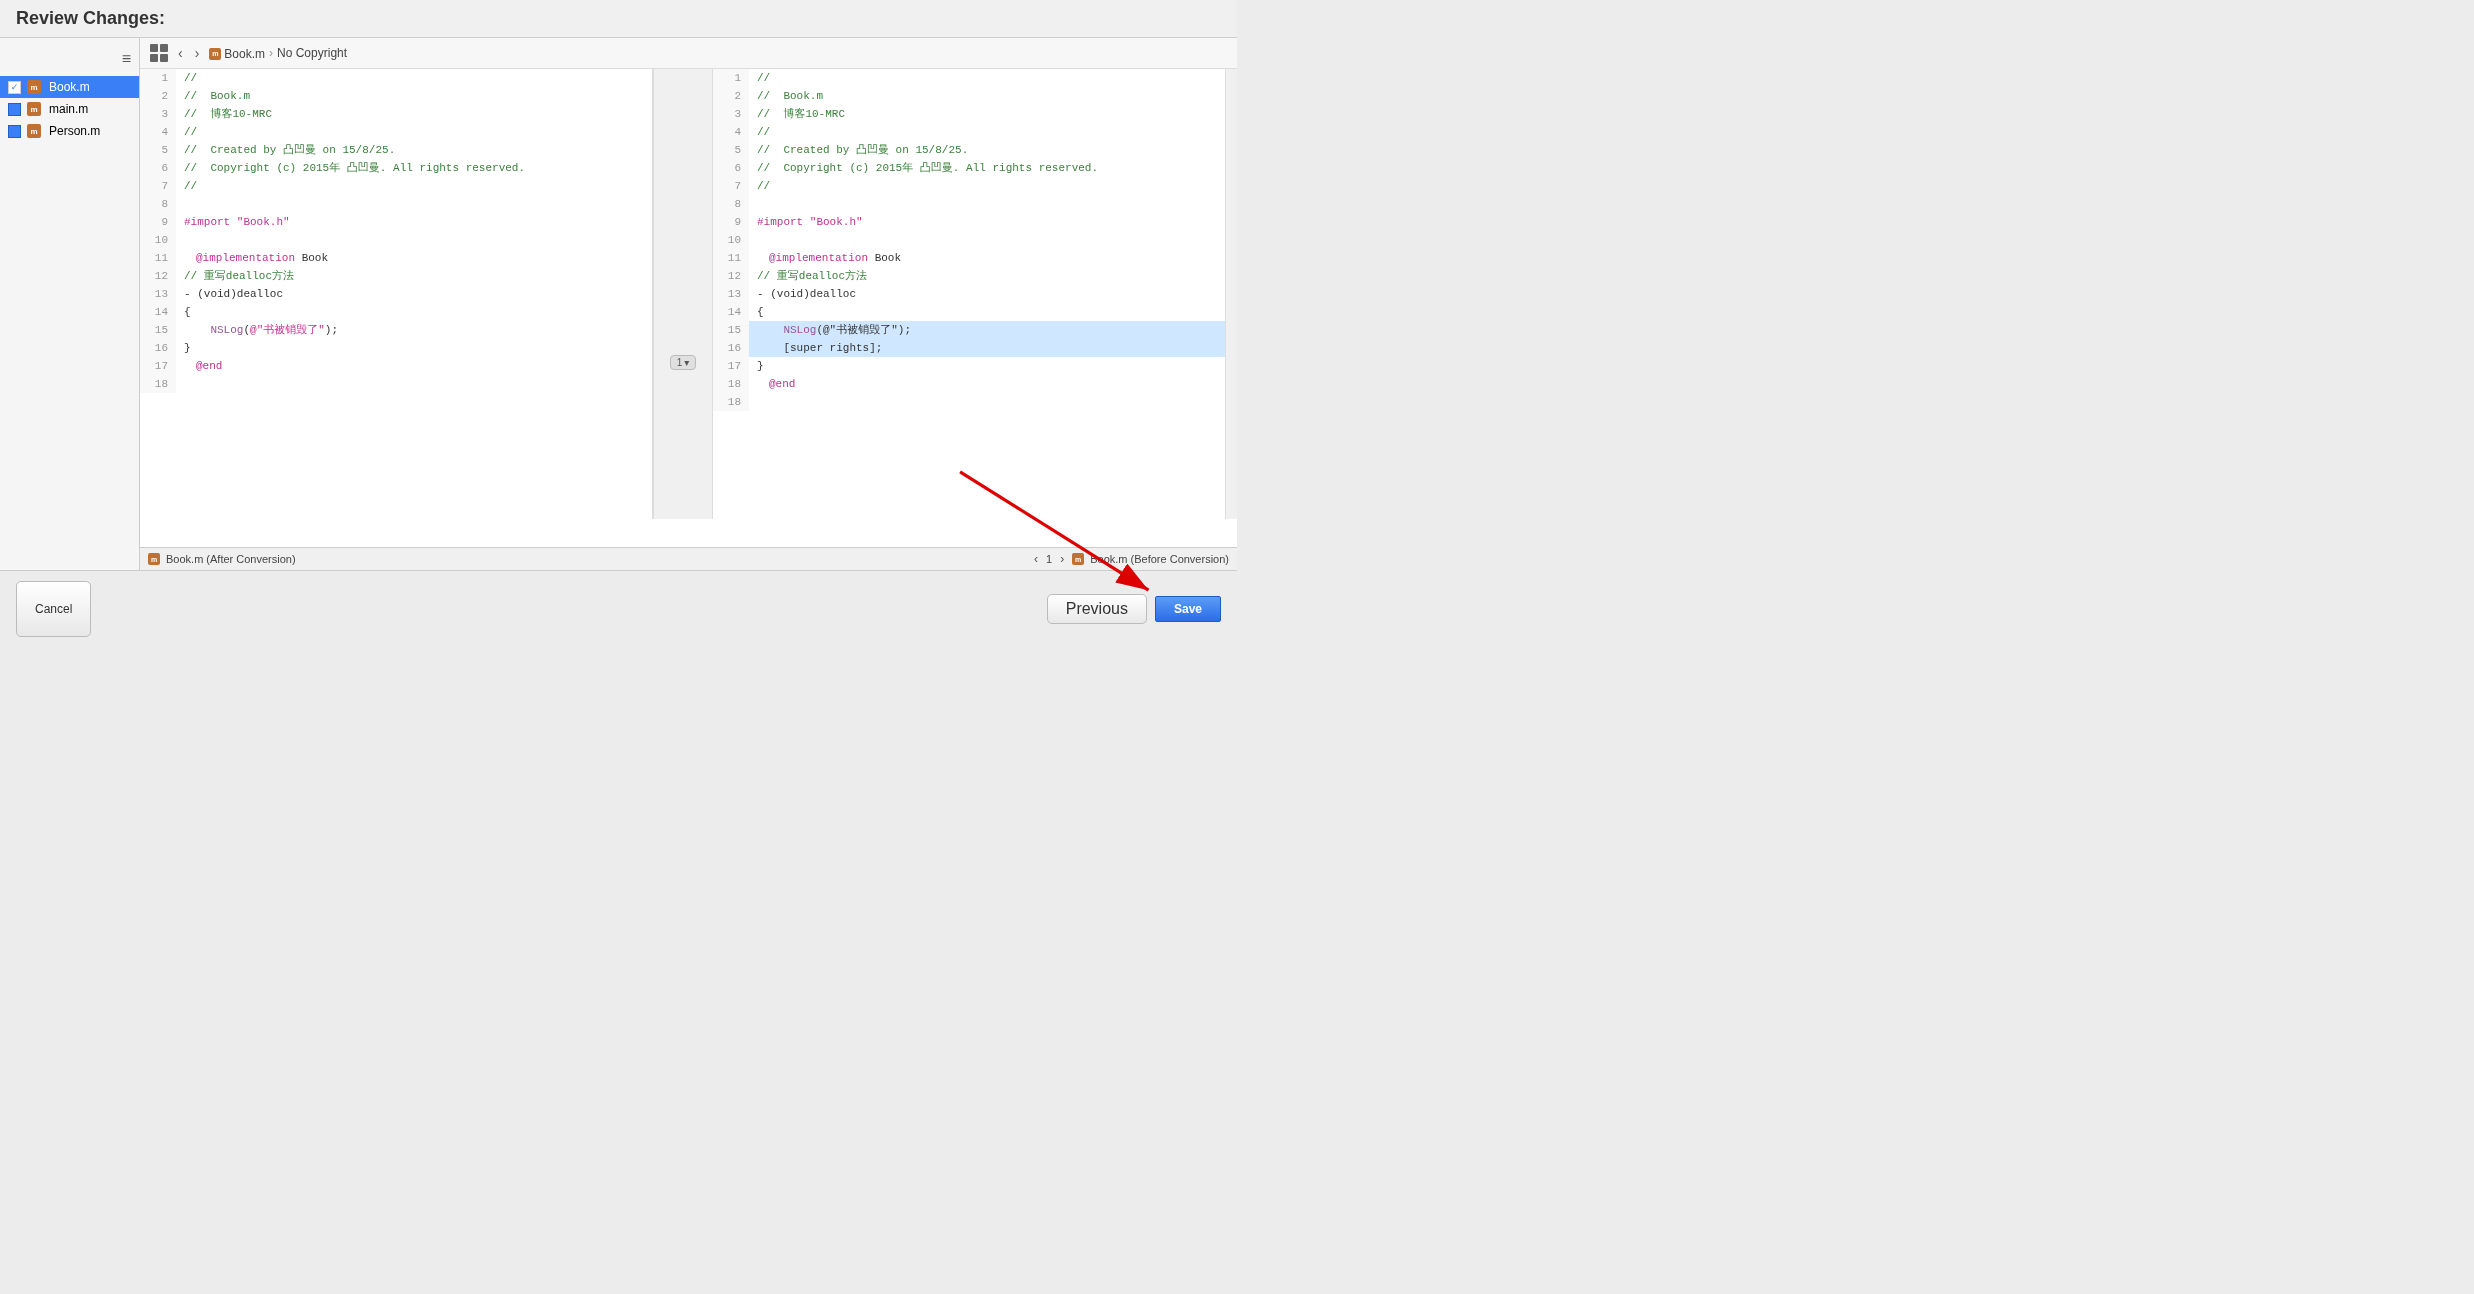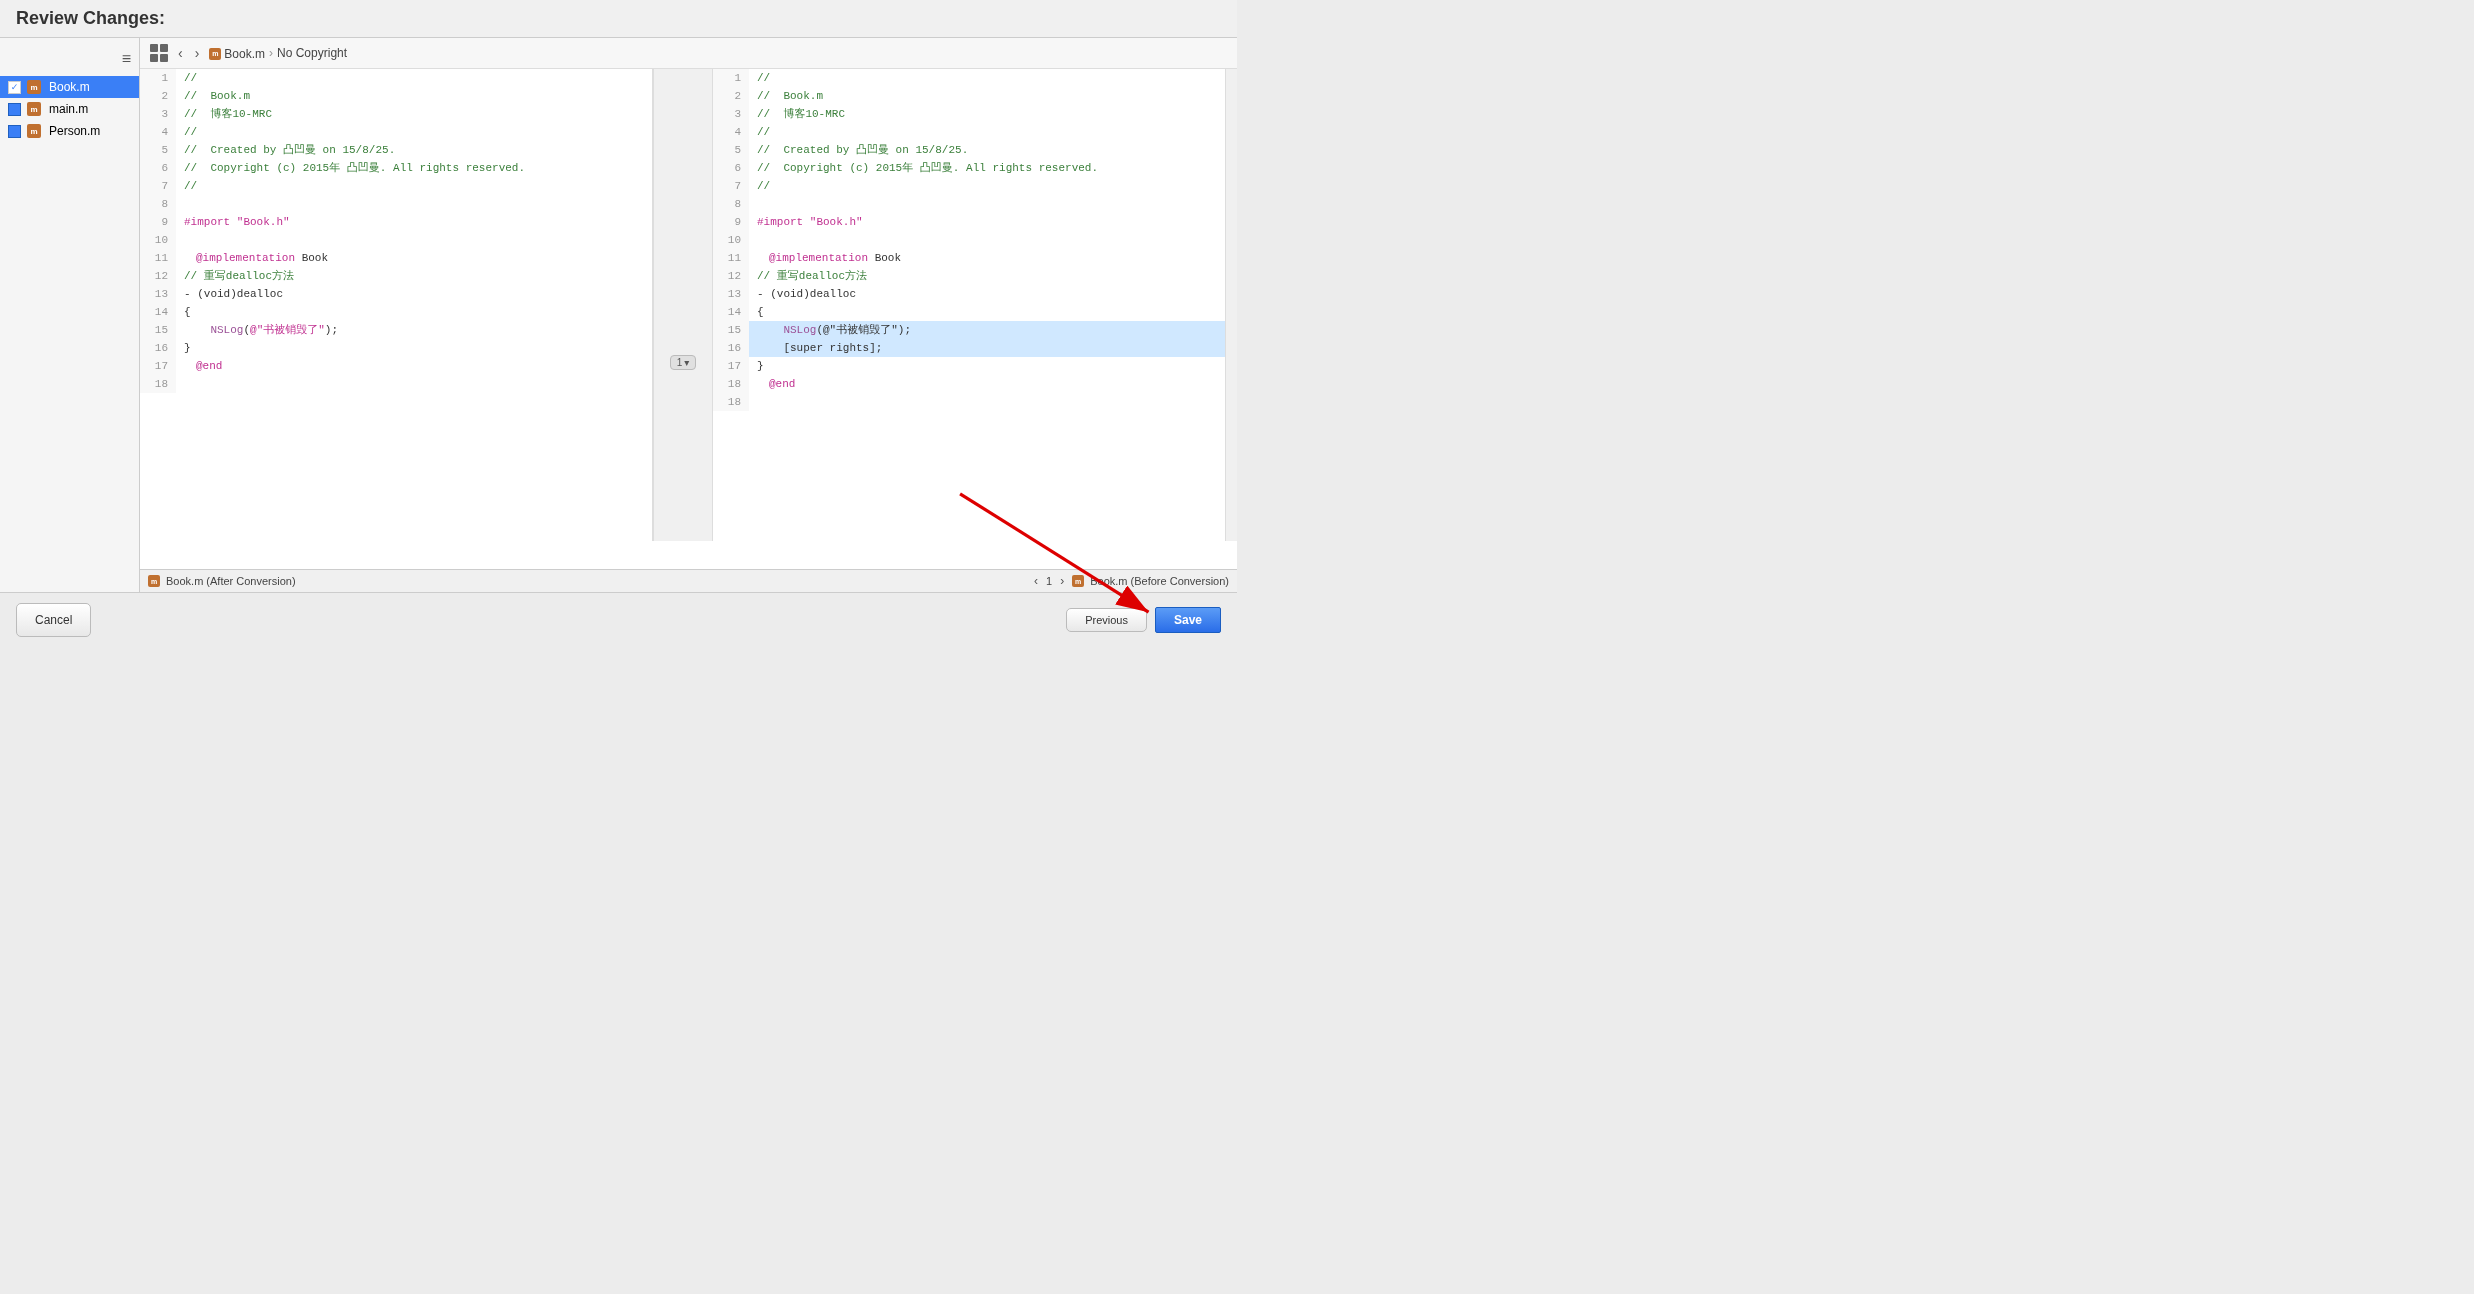"Cancel" .btn-cancel { padding: 9px 18px -> 20px 18px }
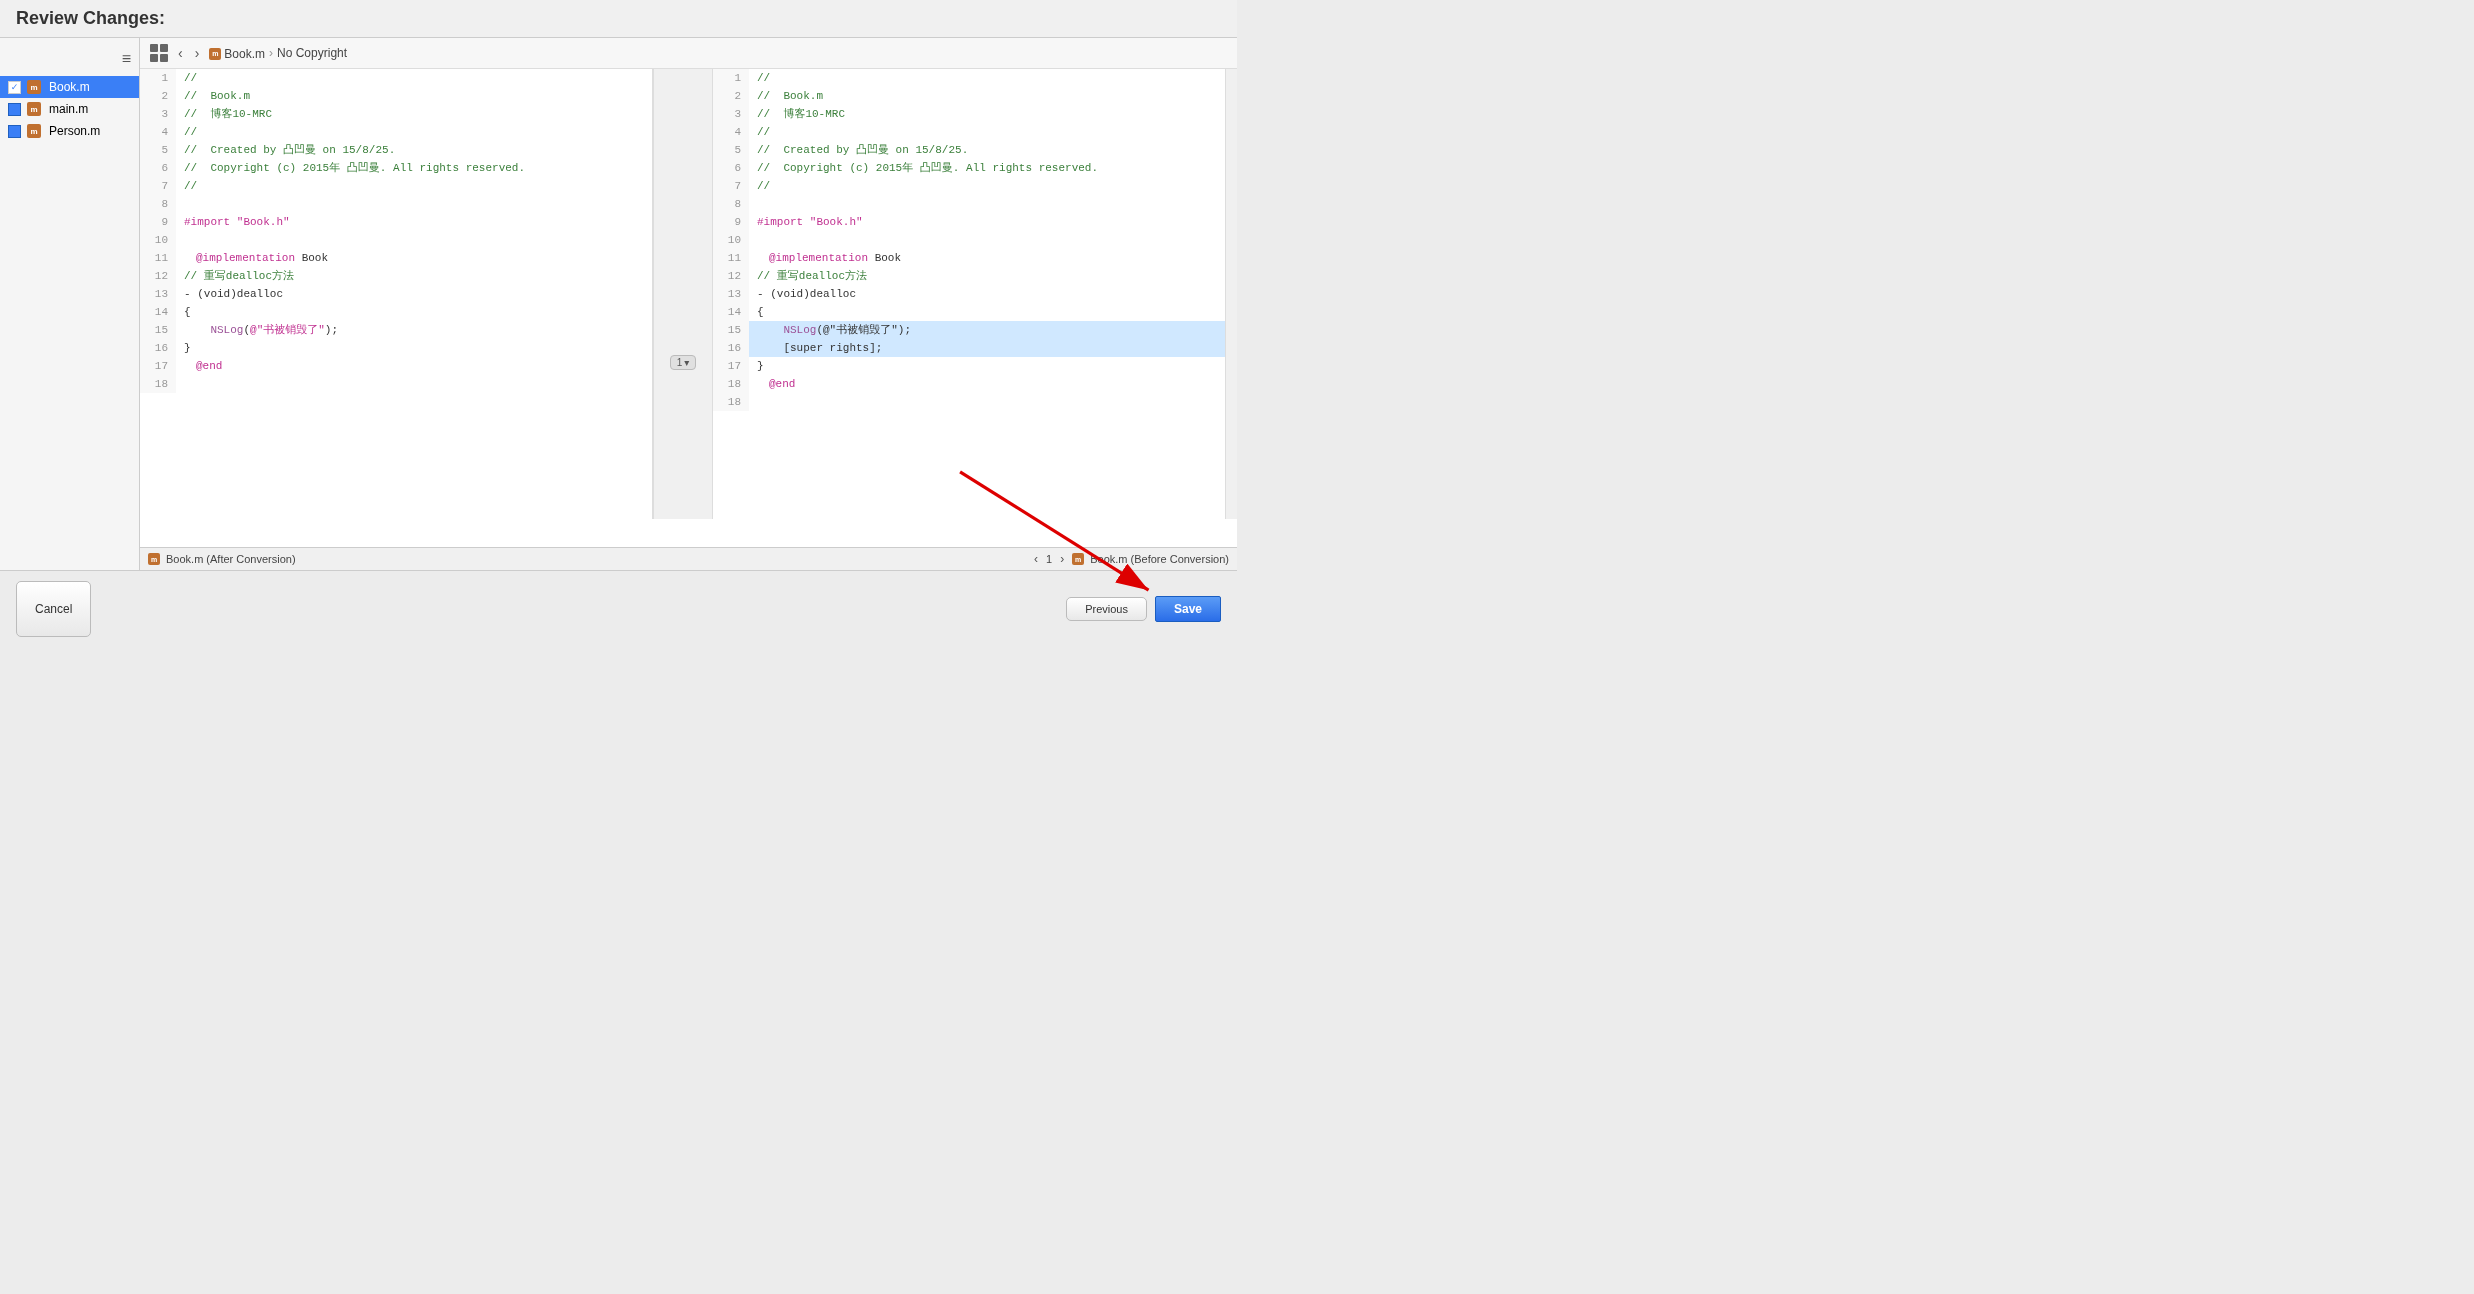"Previous" .btn-previous { font-size: 11px -> 16px }
